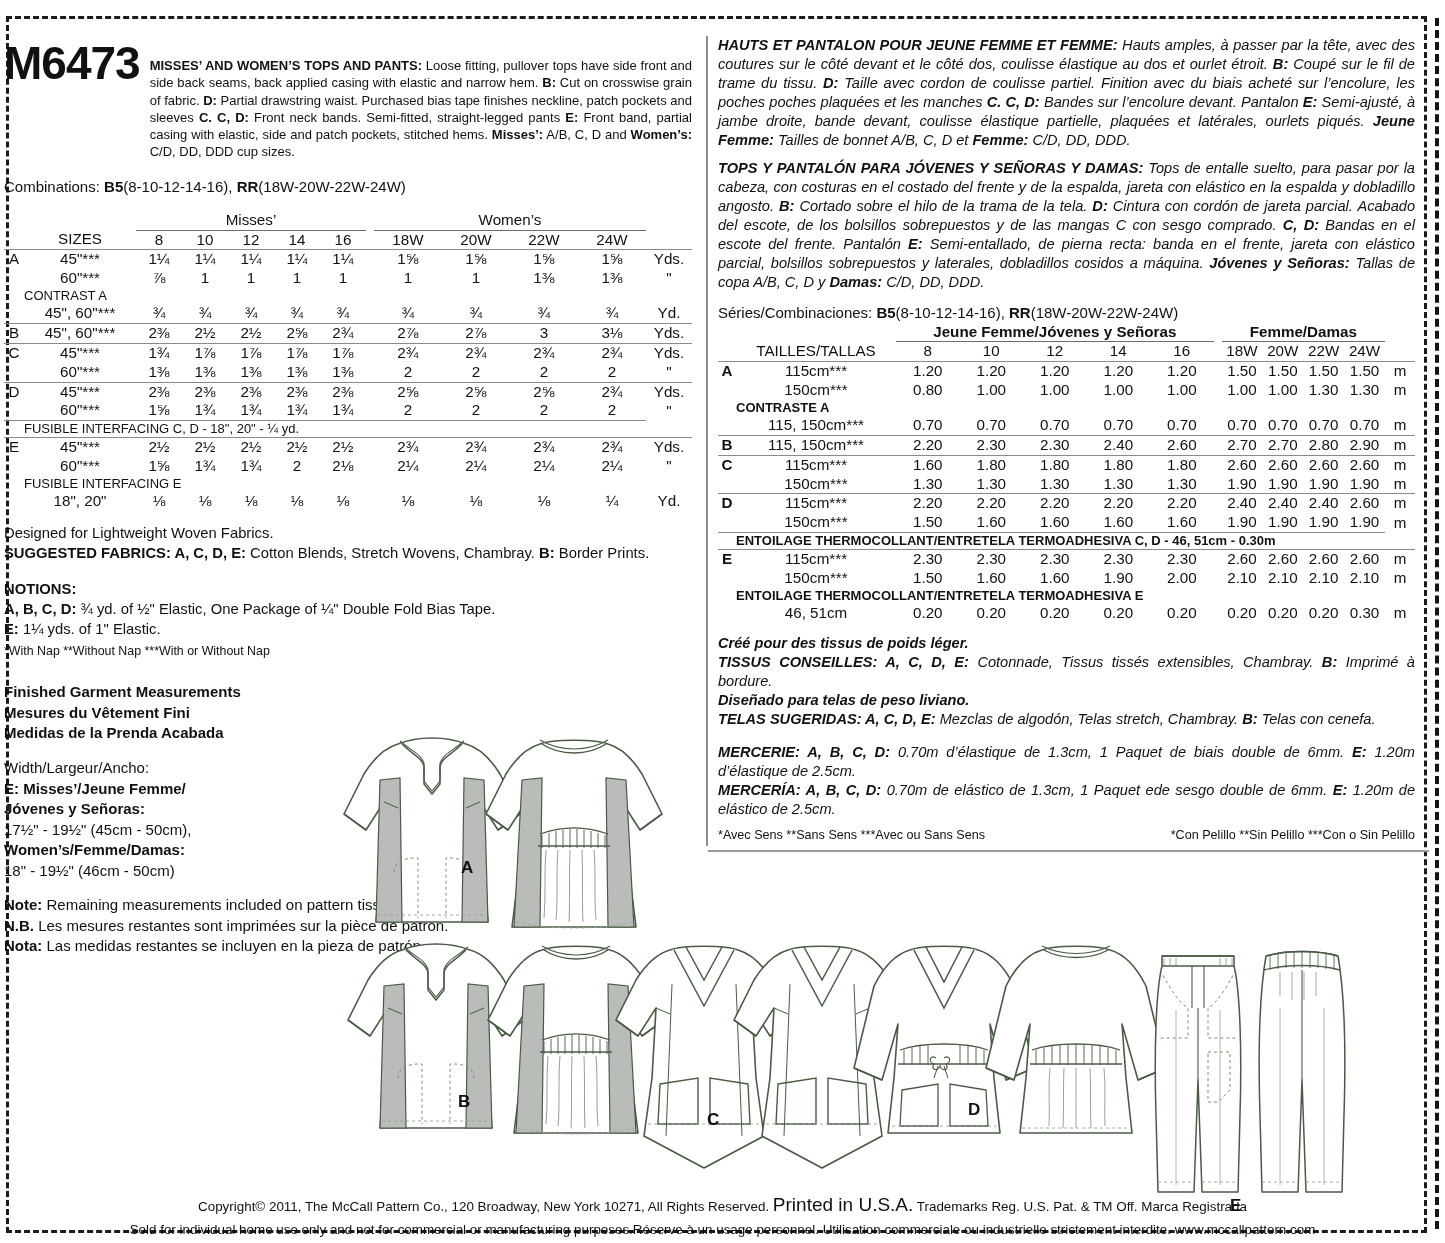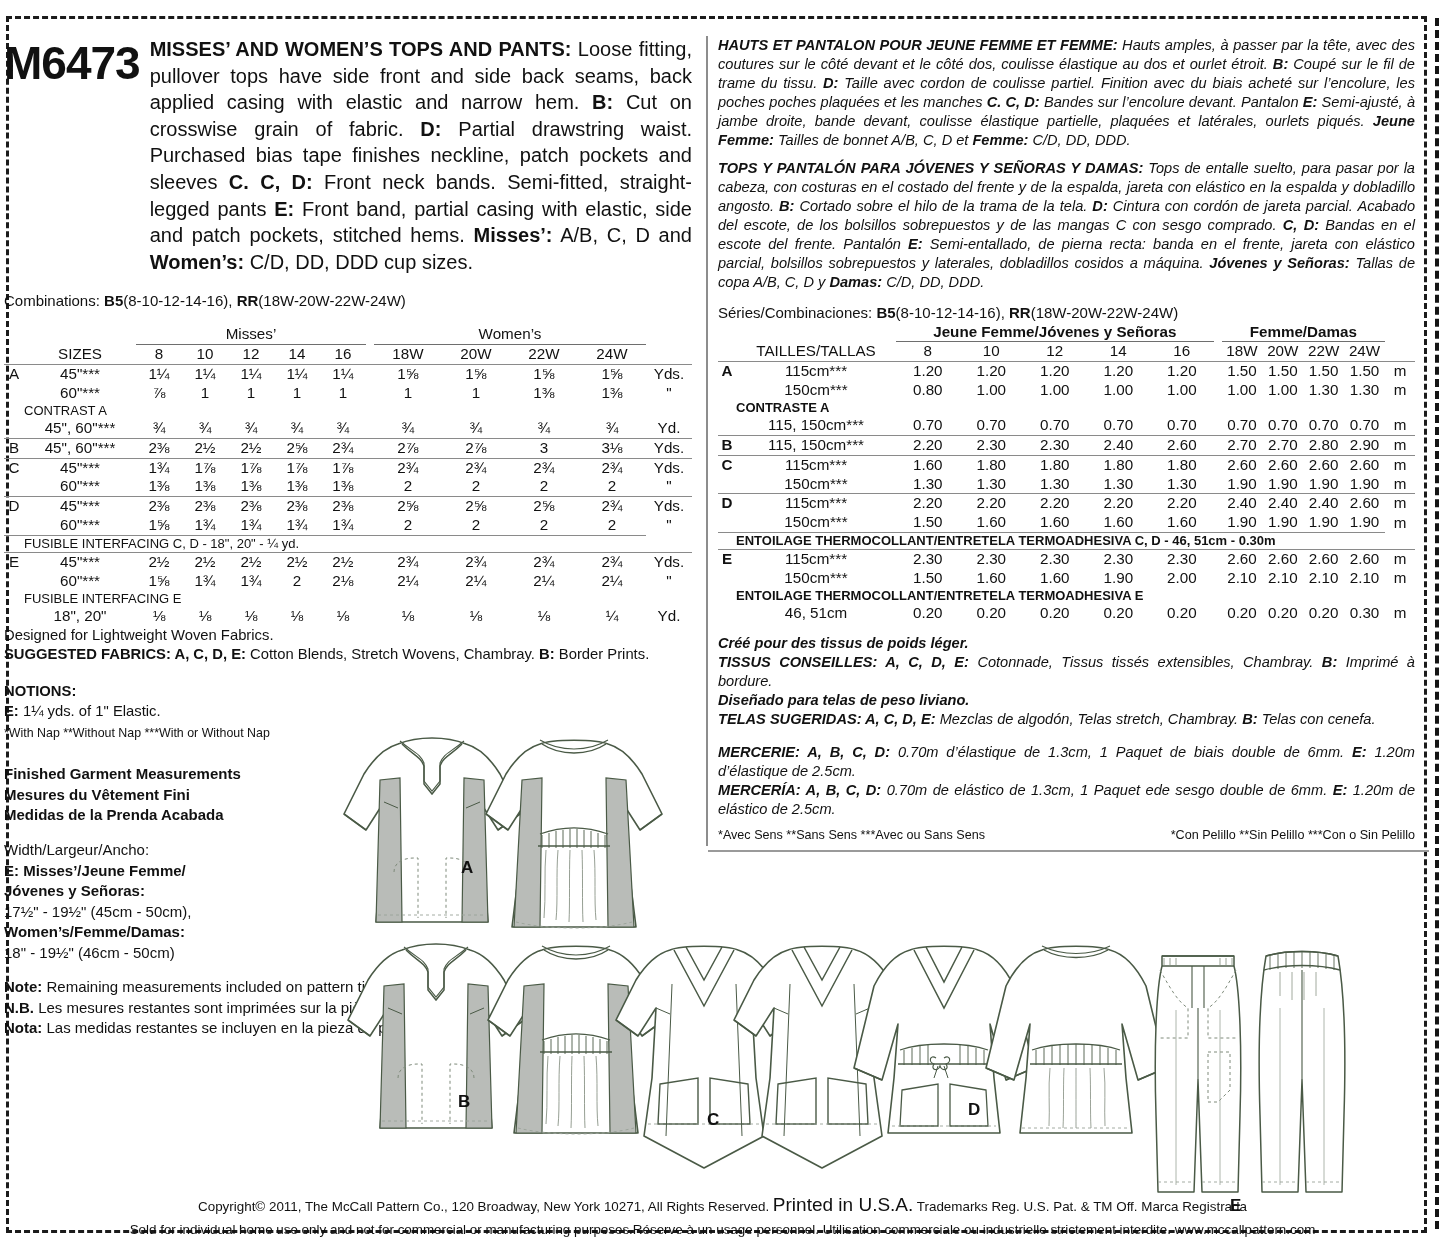"MISSES’ AND WOMEN’S TOPS AND" .desc { font-size: 20px -> 13px; margin-top: none -> 21px }
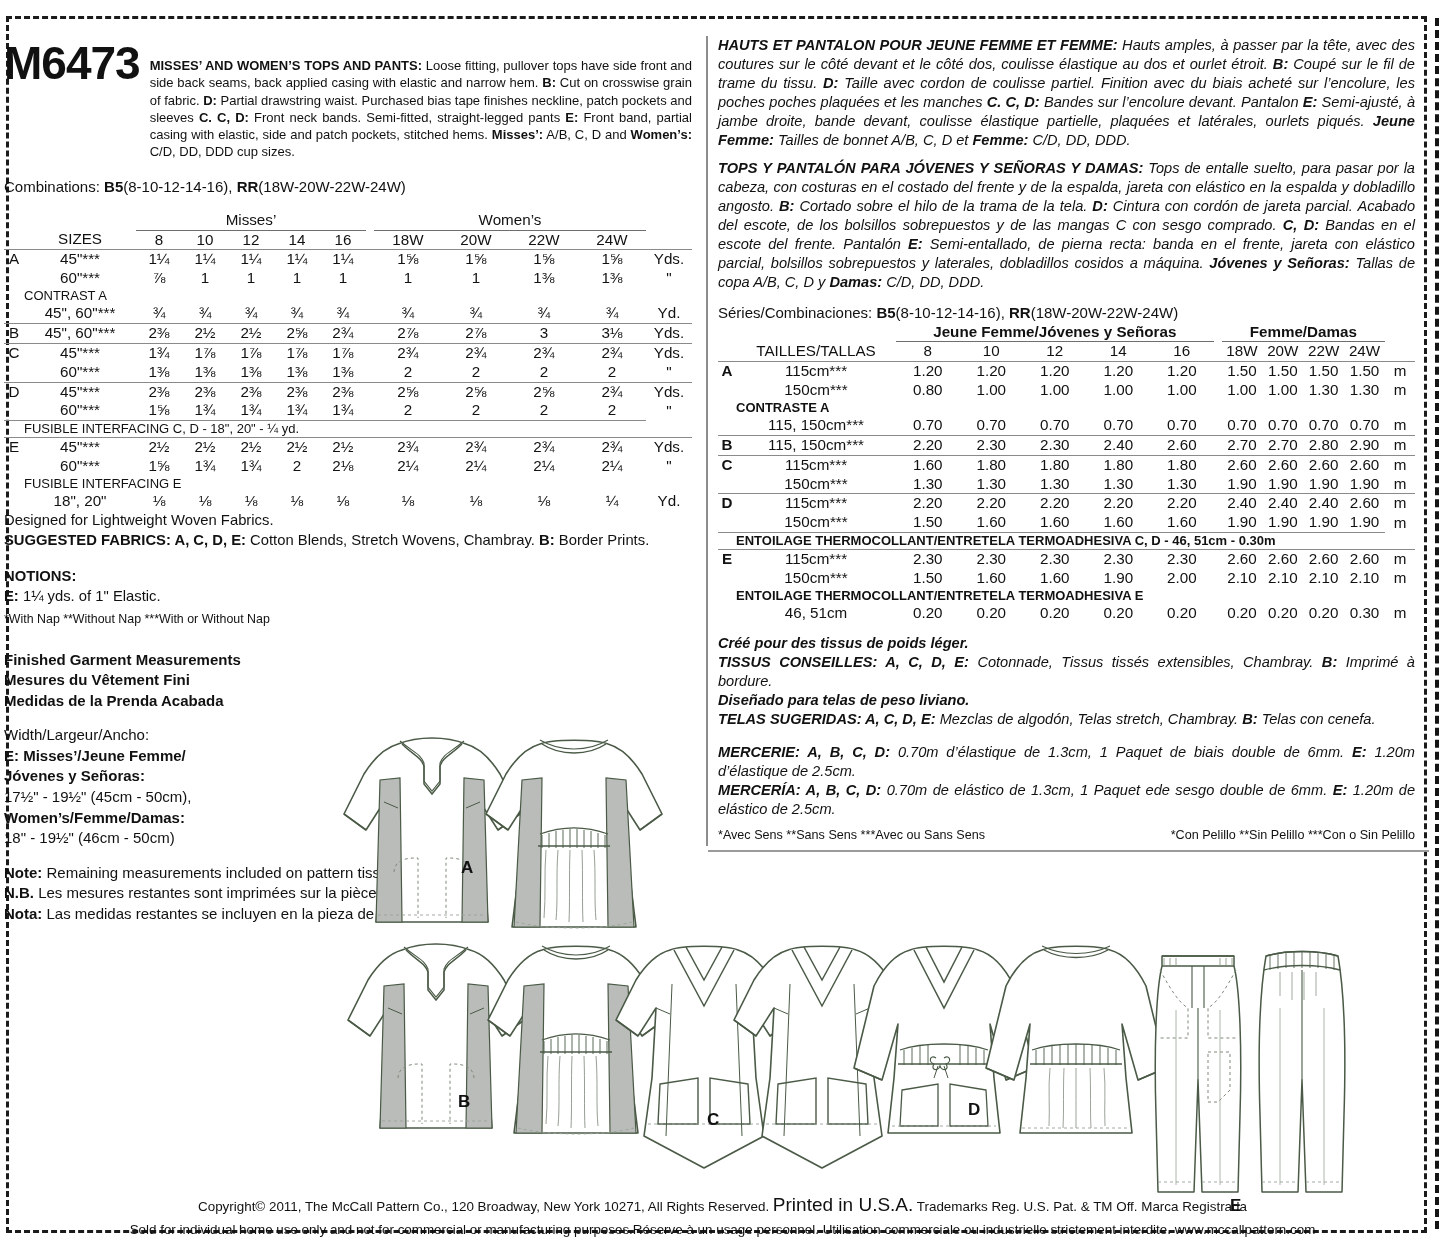"Designed for Lightweight Woven Fabrics." .prose-t { margin-top: none -> 13px }
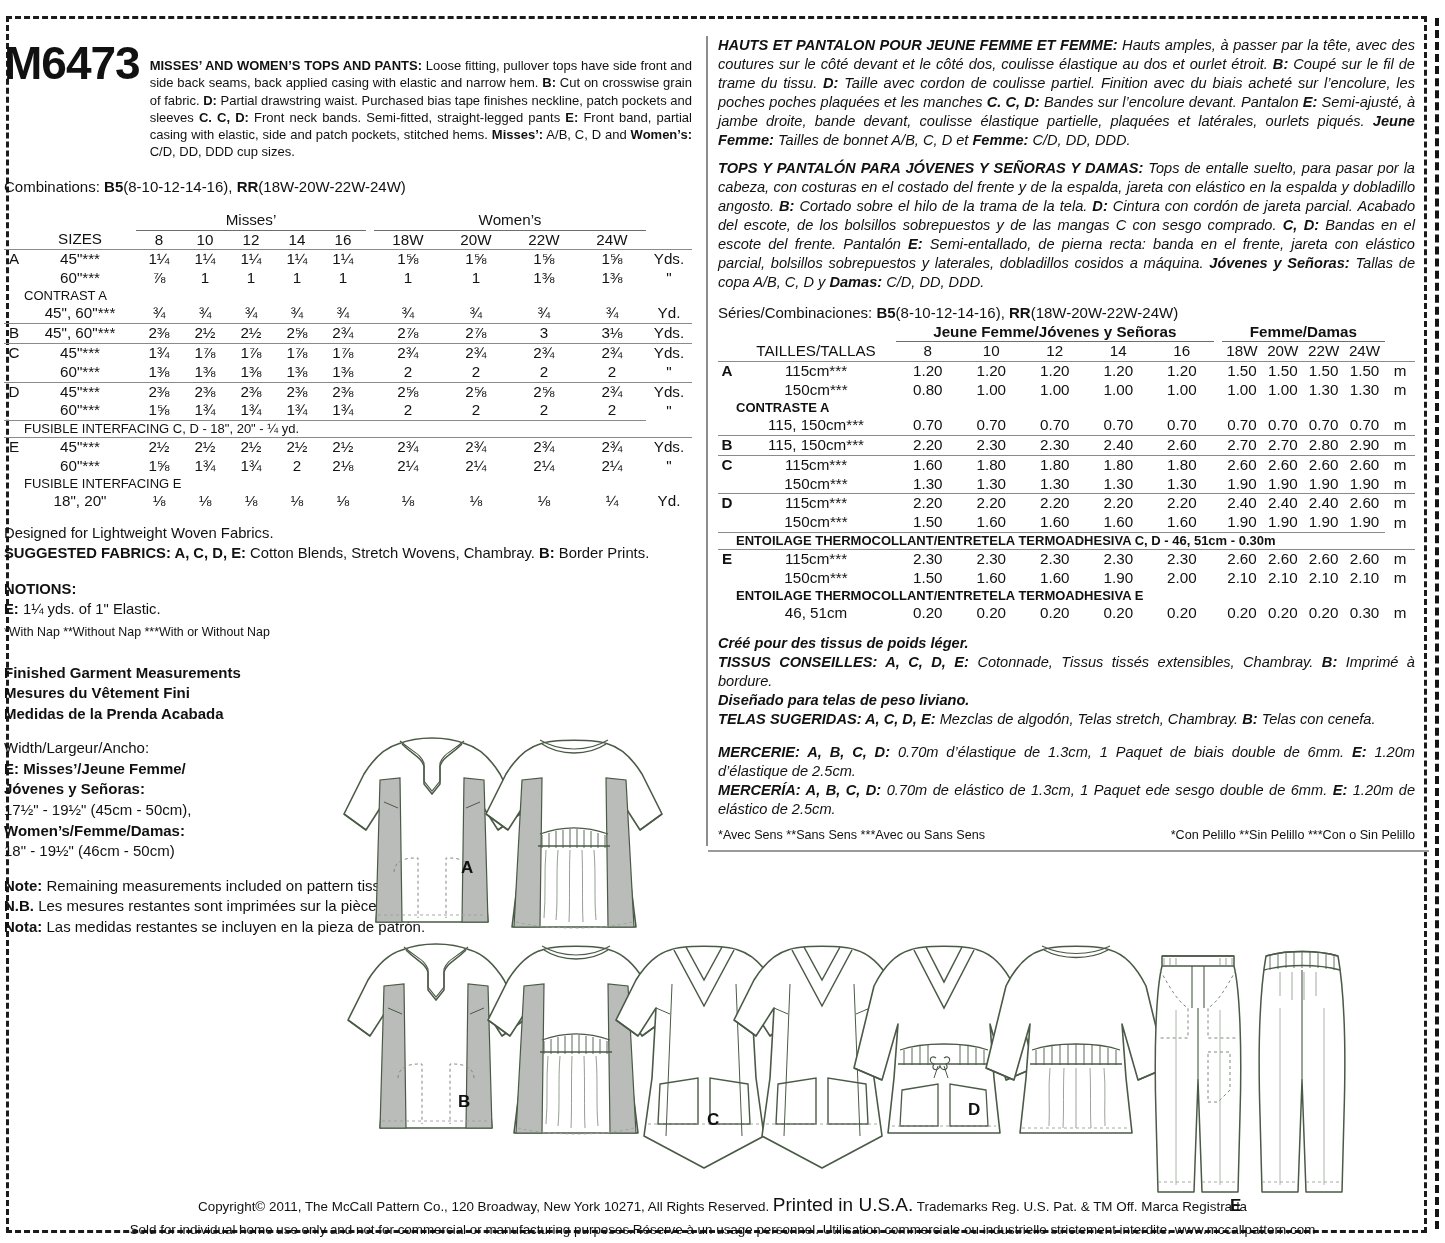"A, B, C, D: ¾" div.prose { html: none -> <div><b>A, B, C, D:</b> ¾ yd. of ½" Elastic, One Package of ¼" Double Fold Bias Tape.</div> }
